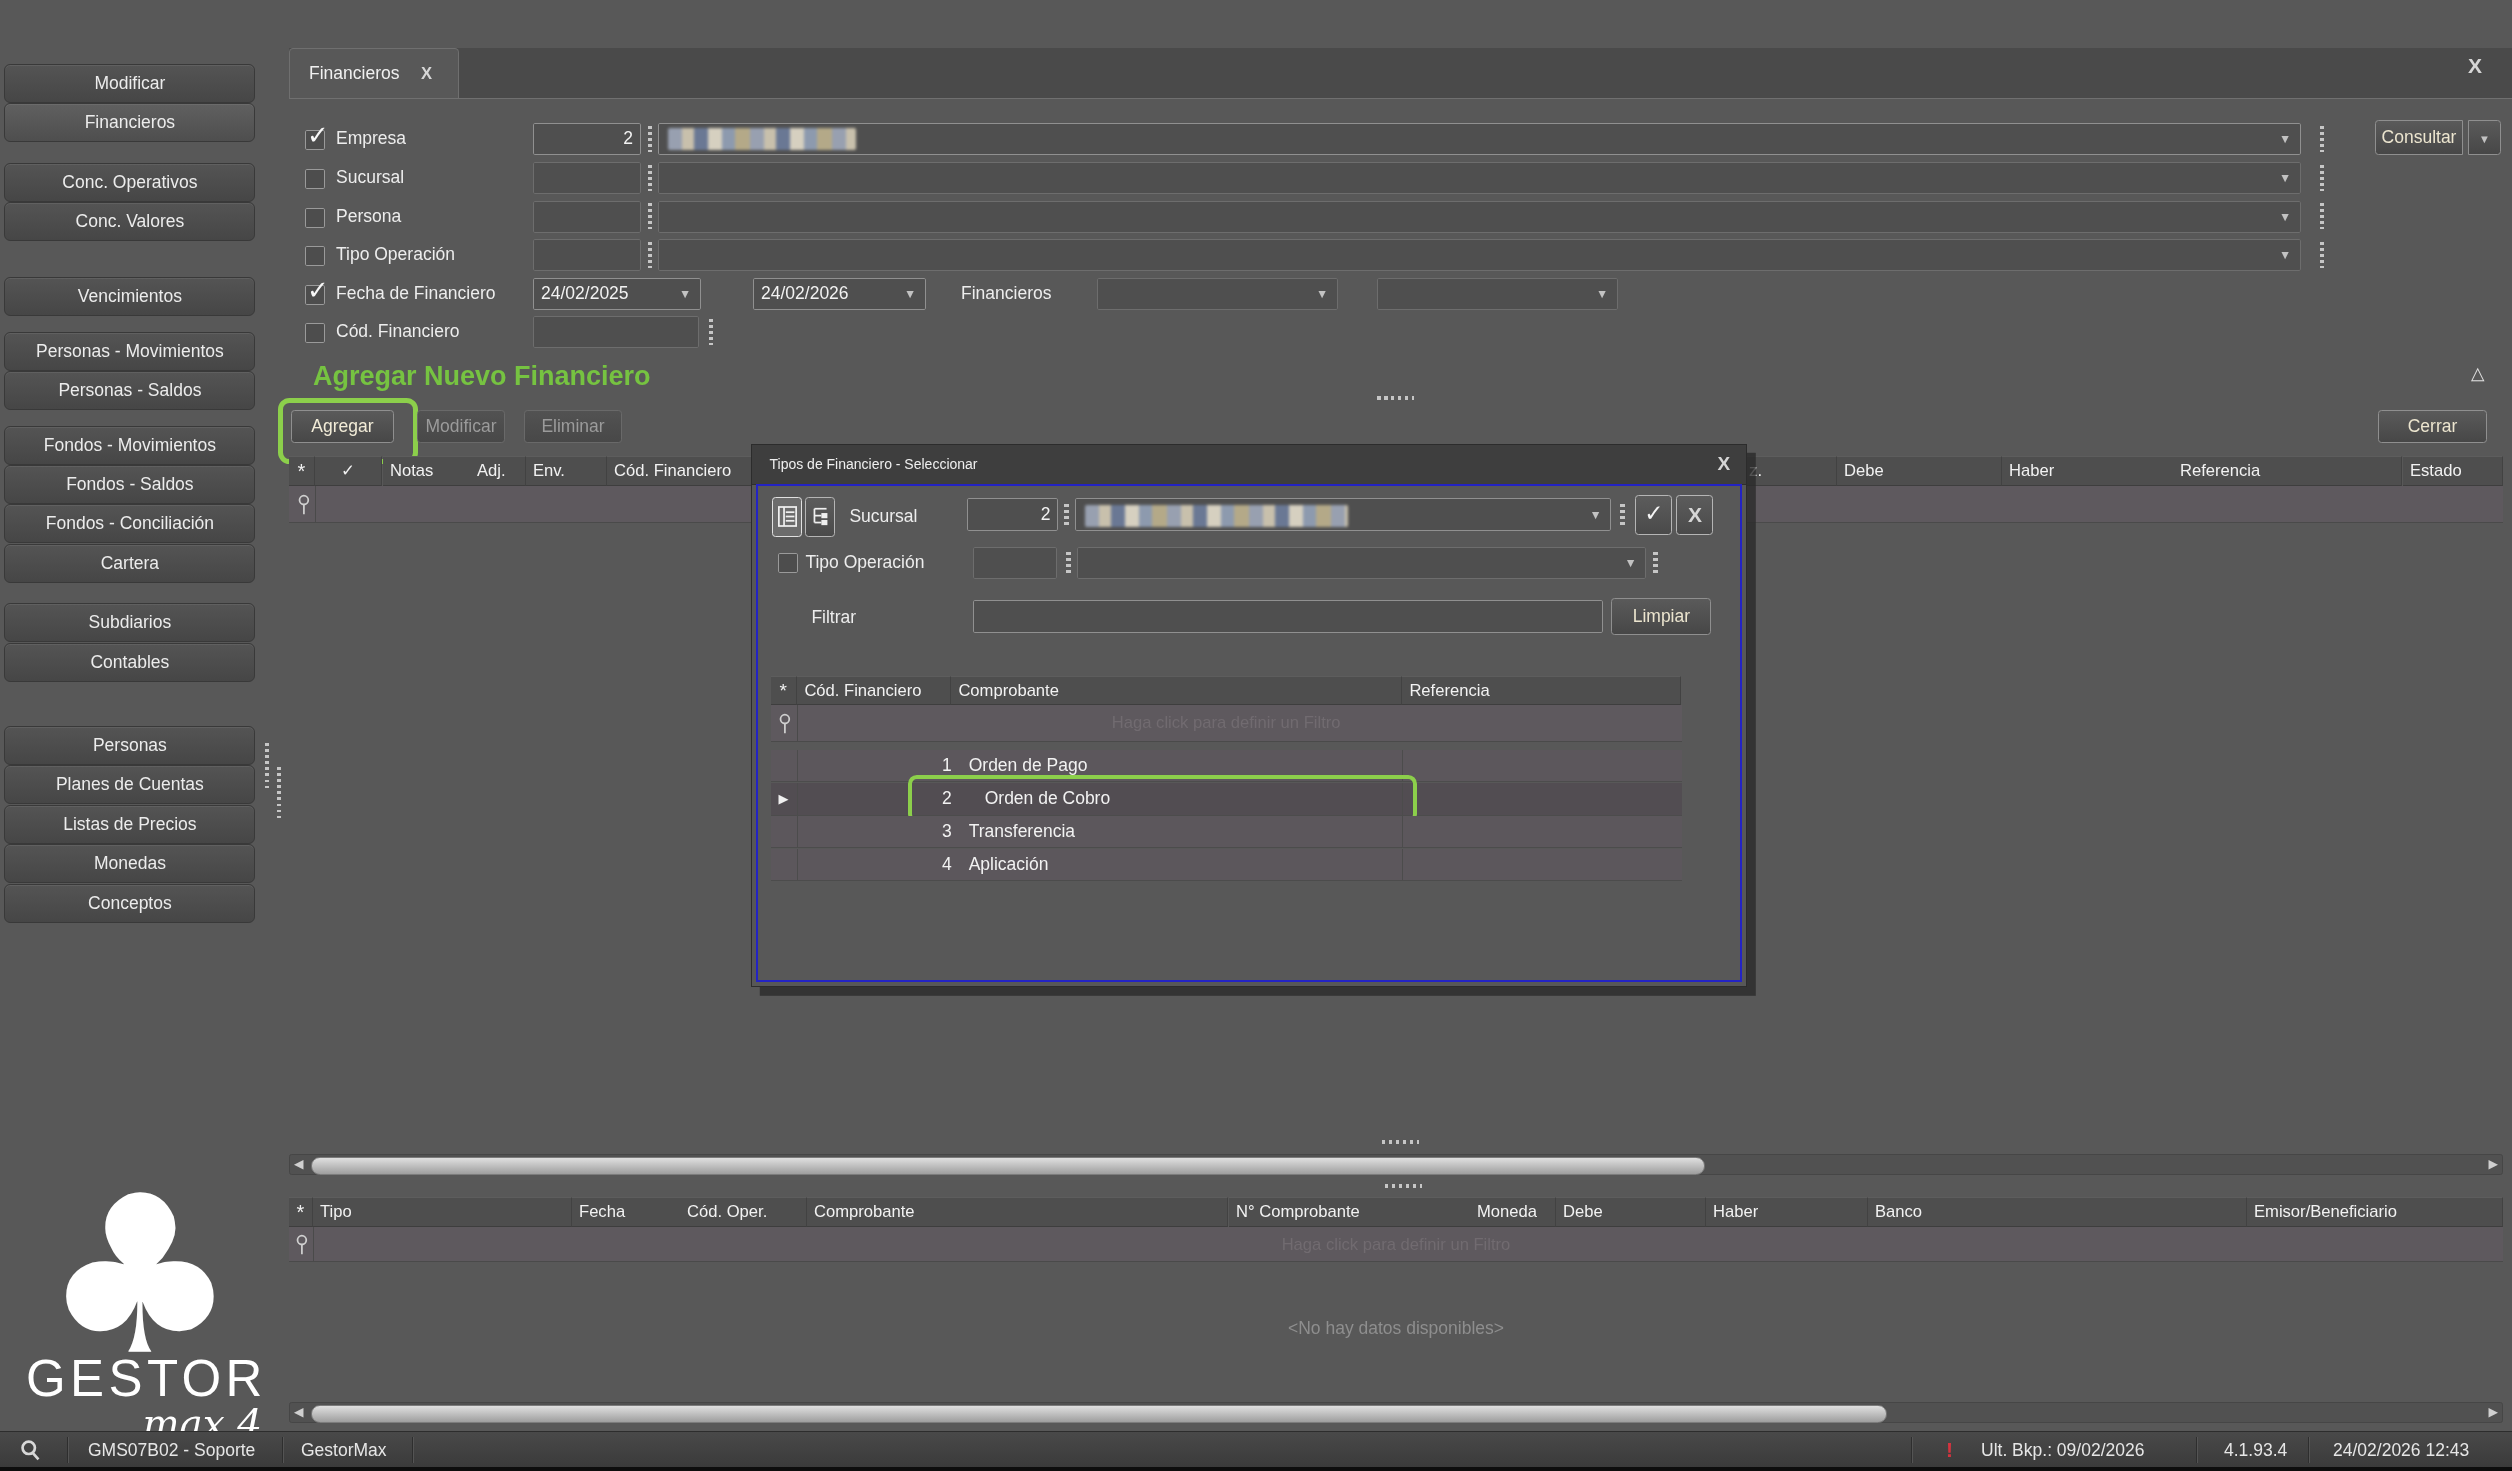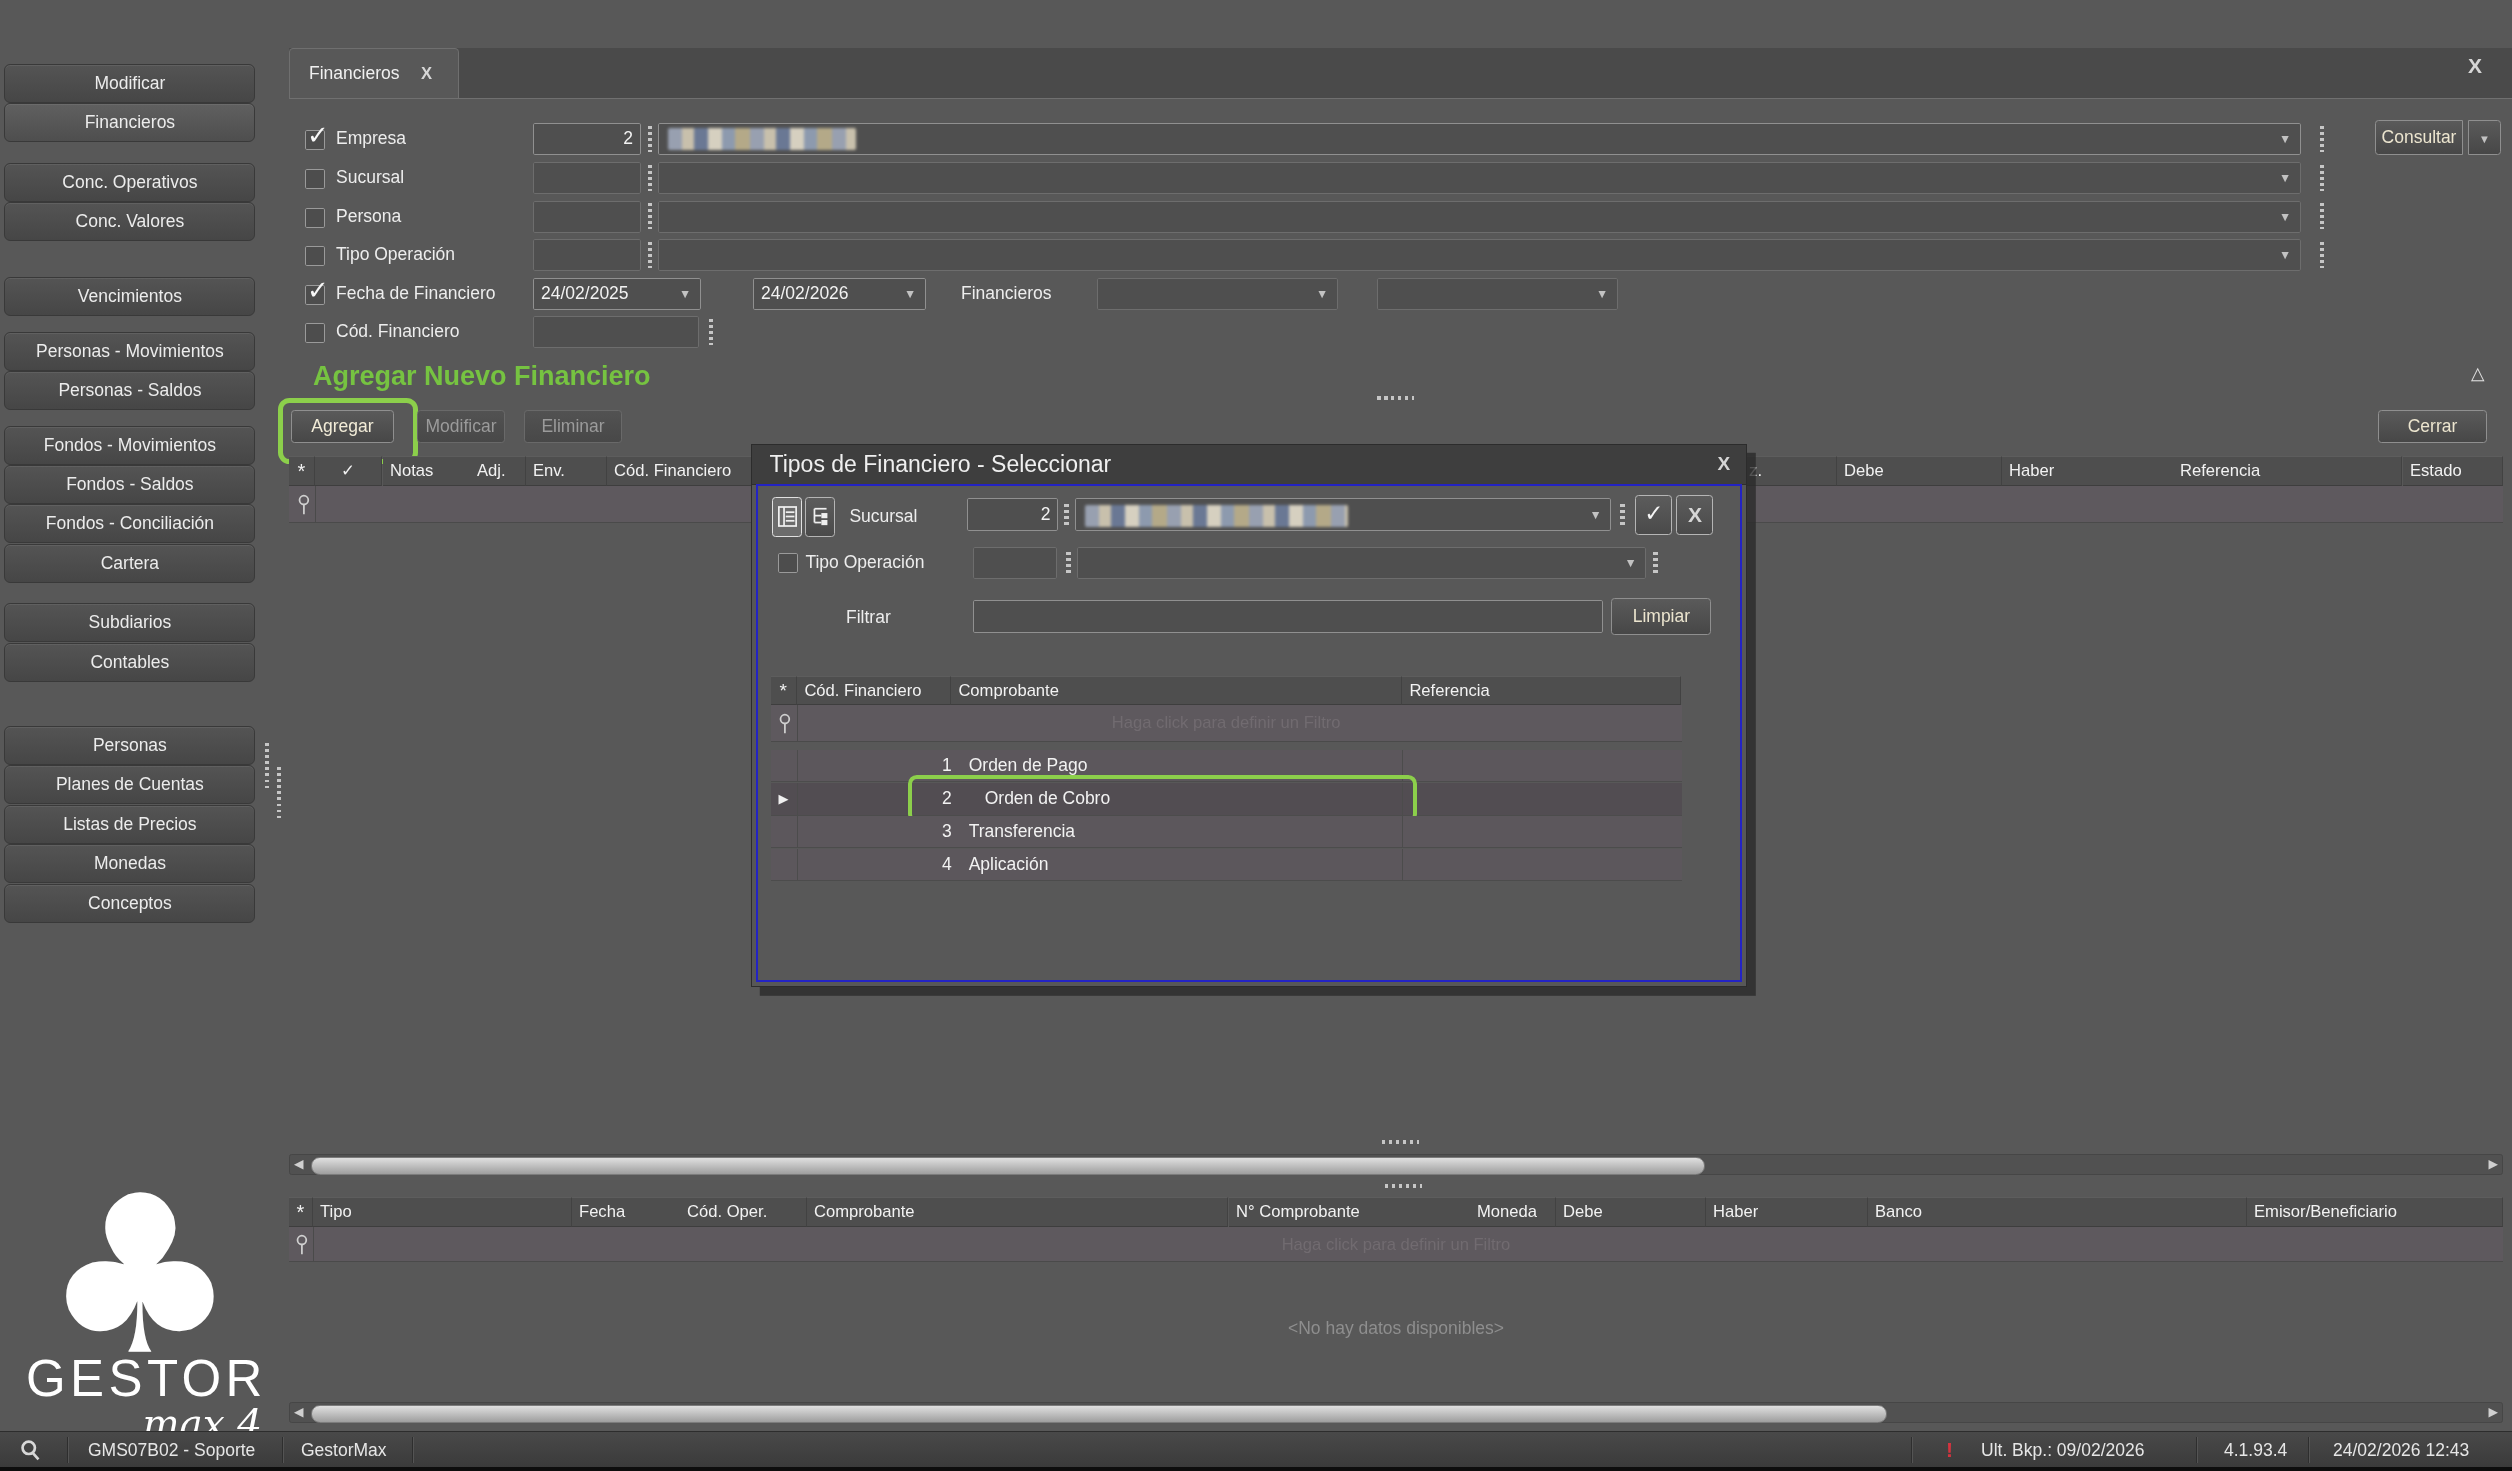"Tipos de Financiero - Seleccionar" .dialog-title .t { font-size: 23px -> 14px }
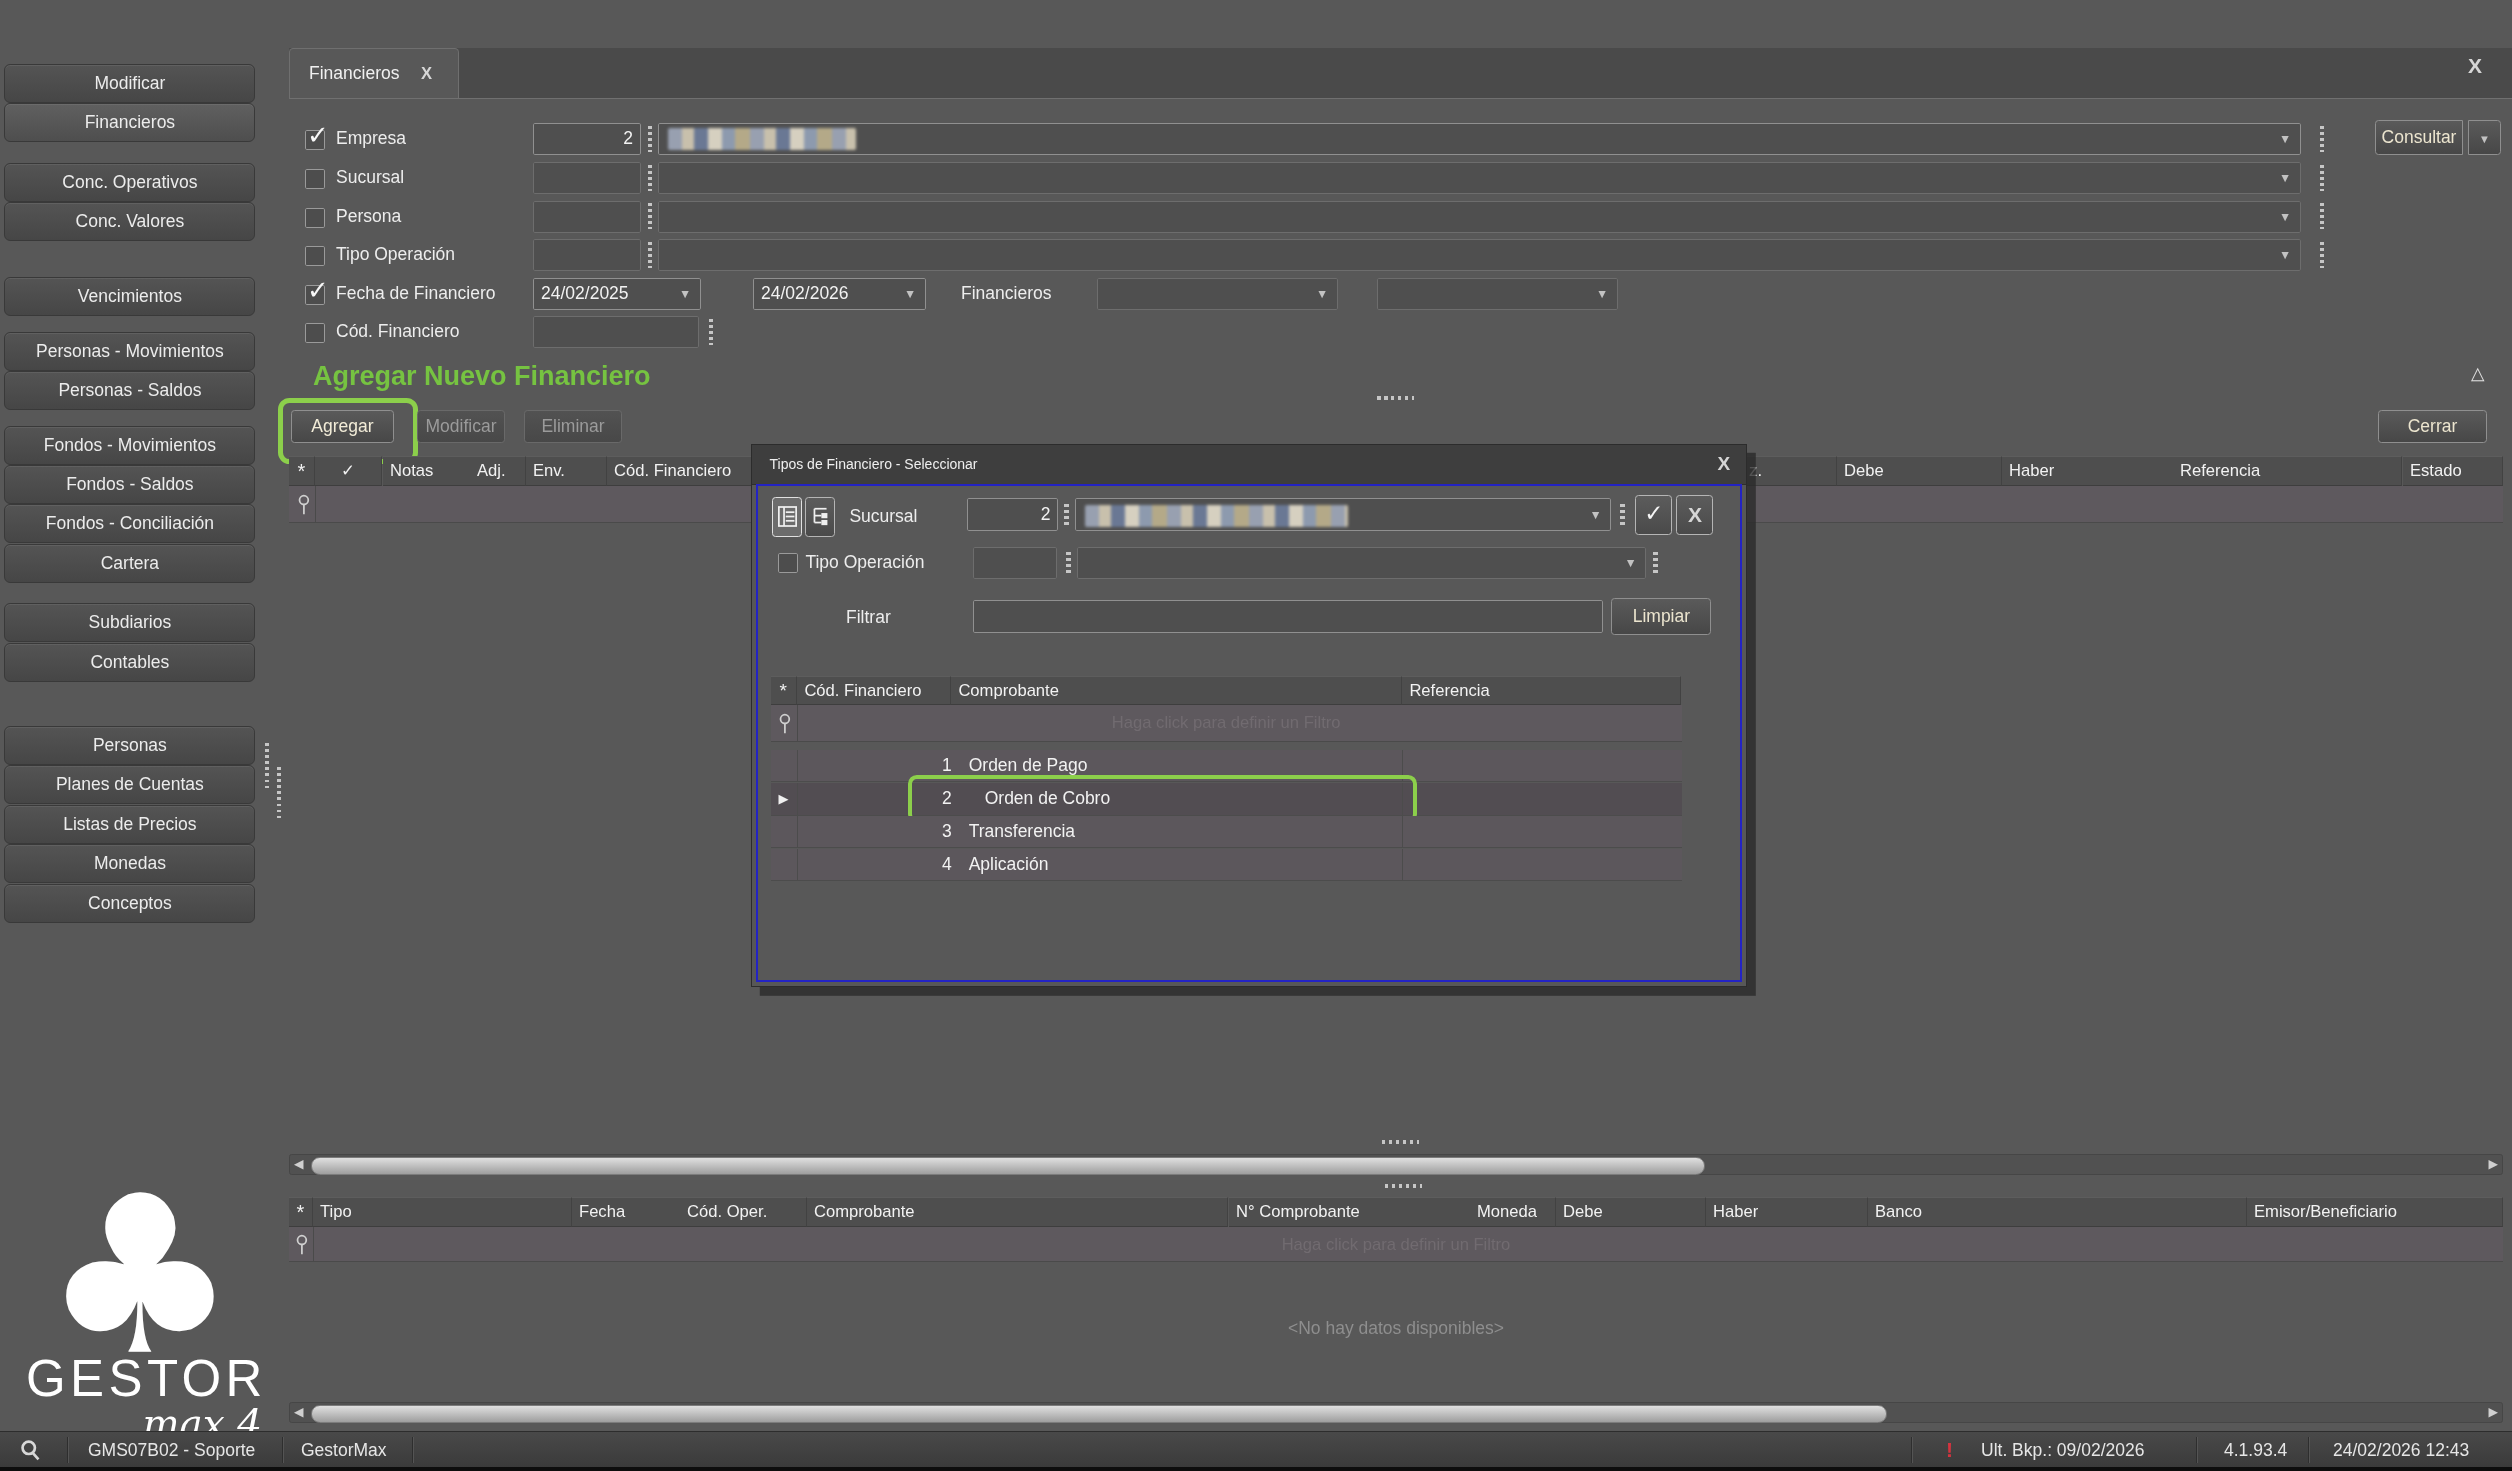"Filtrar" div.lbl { text-align: center -> left }
